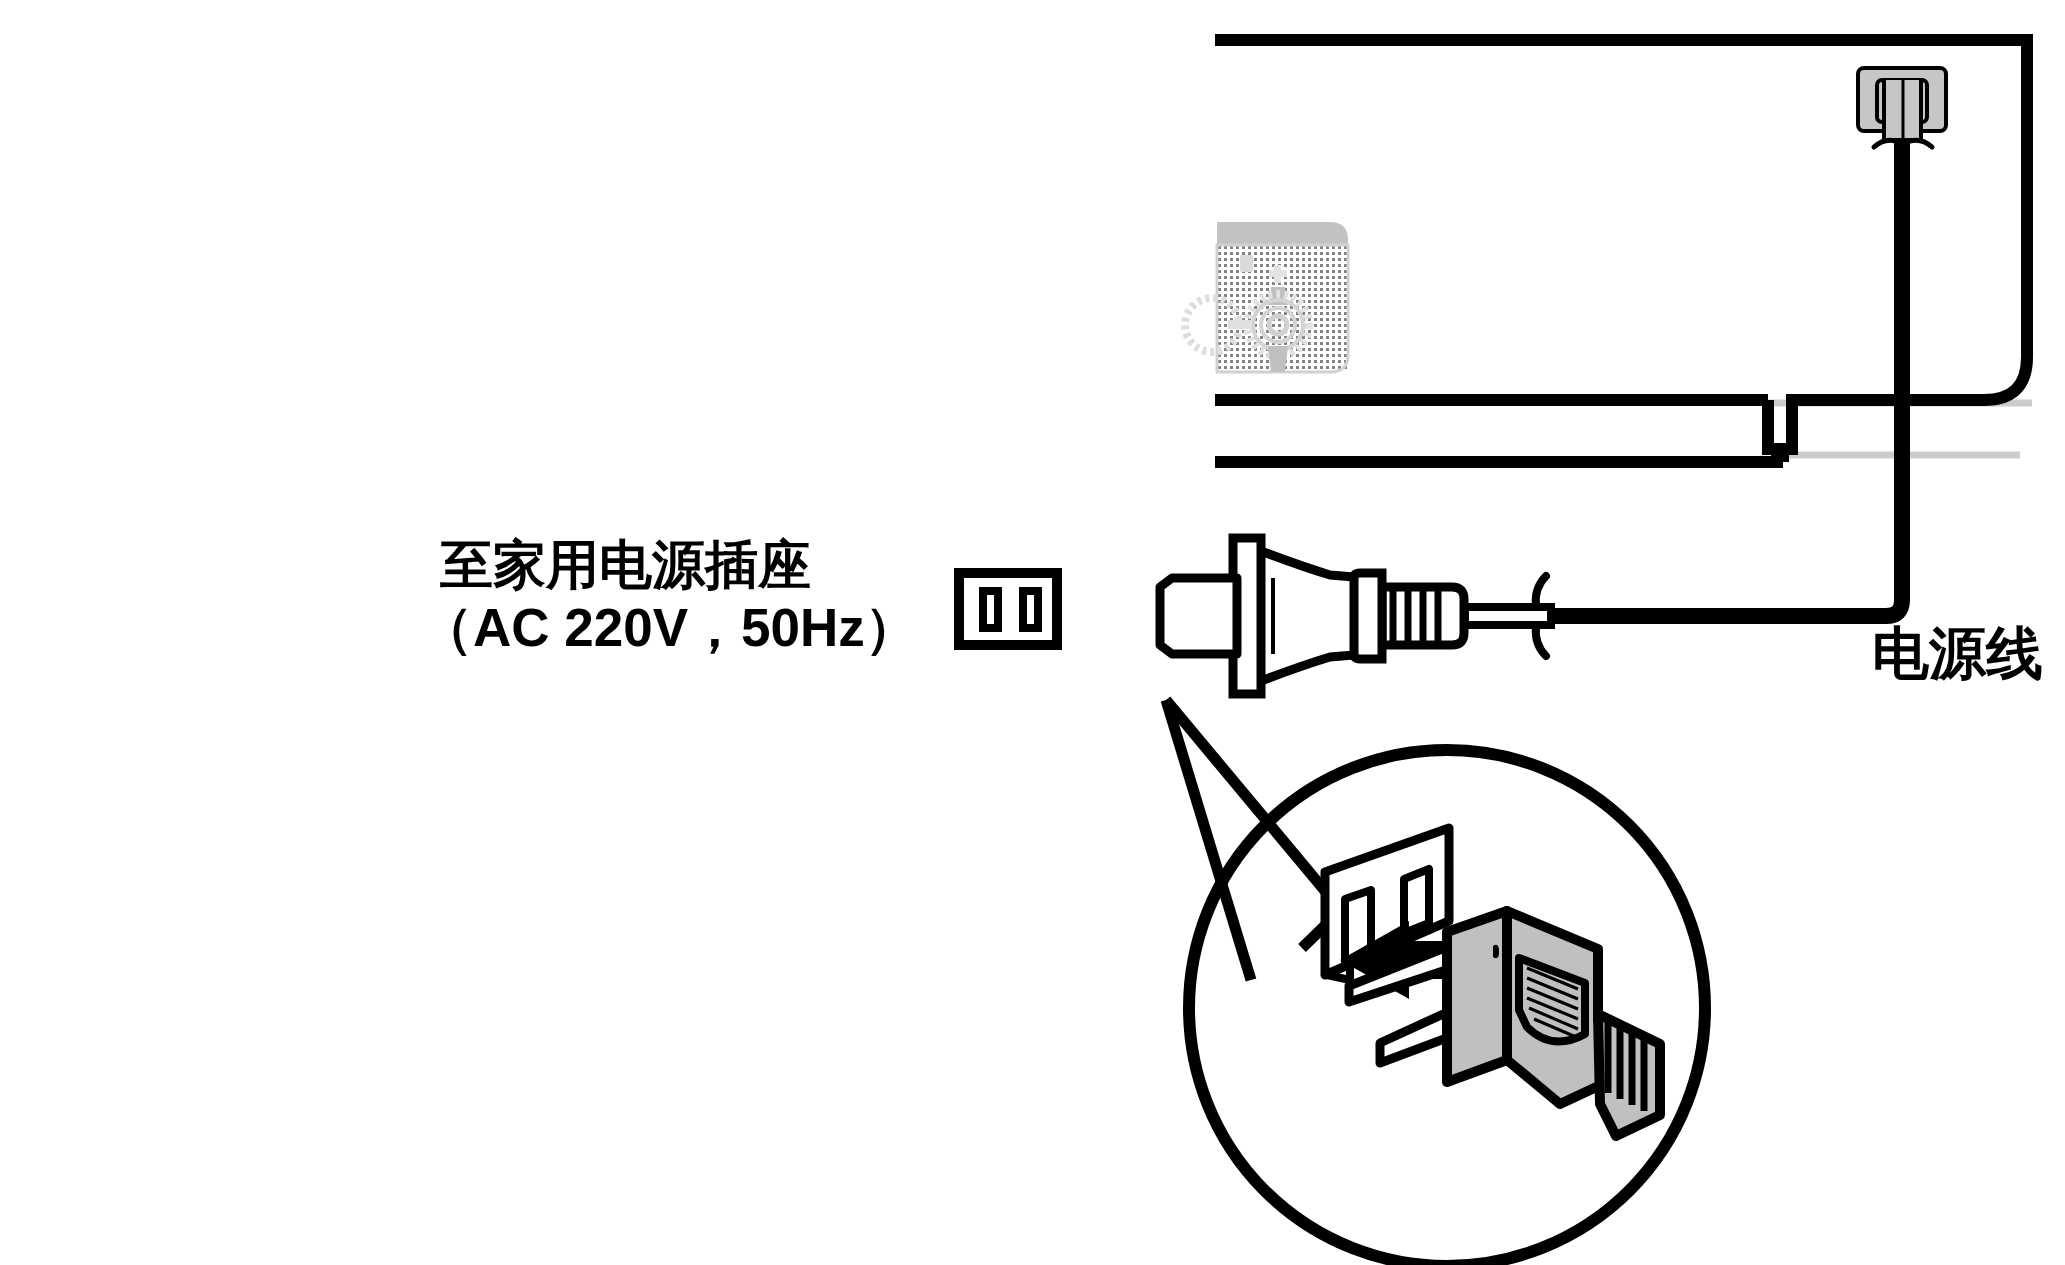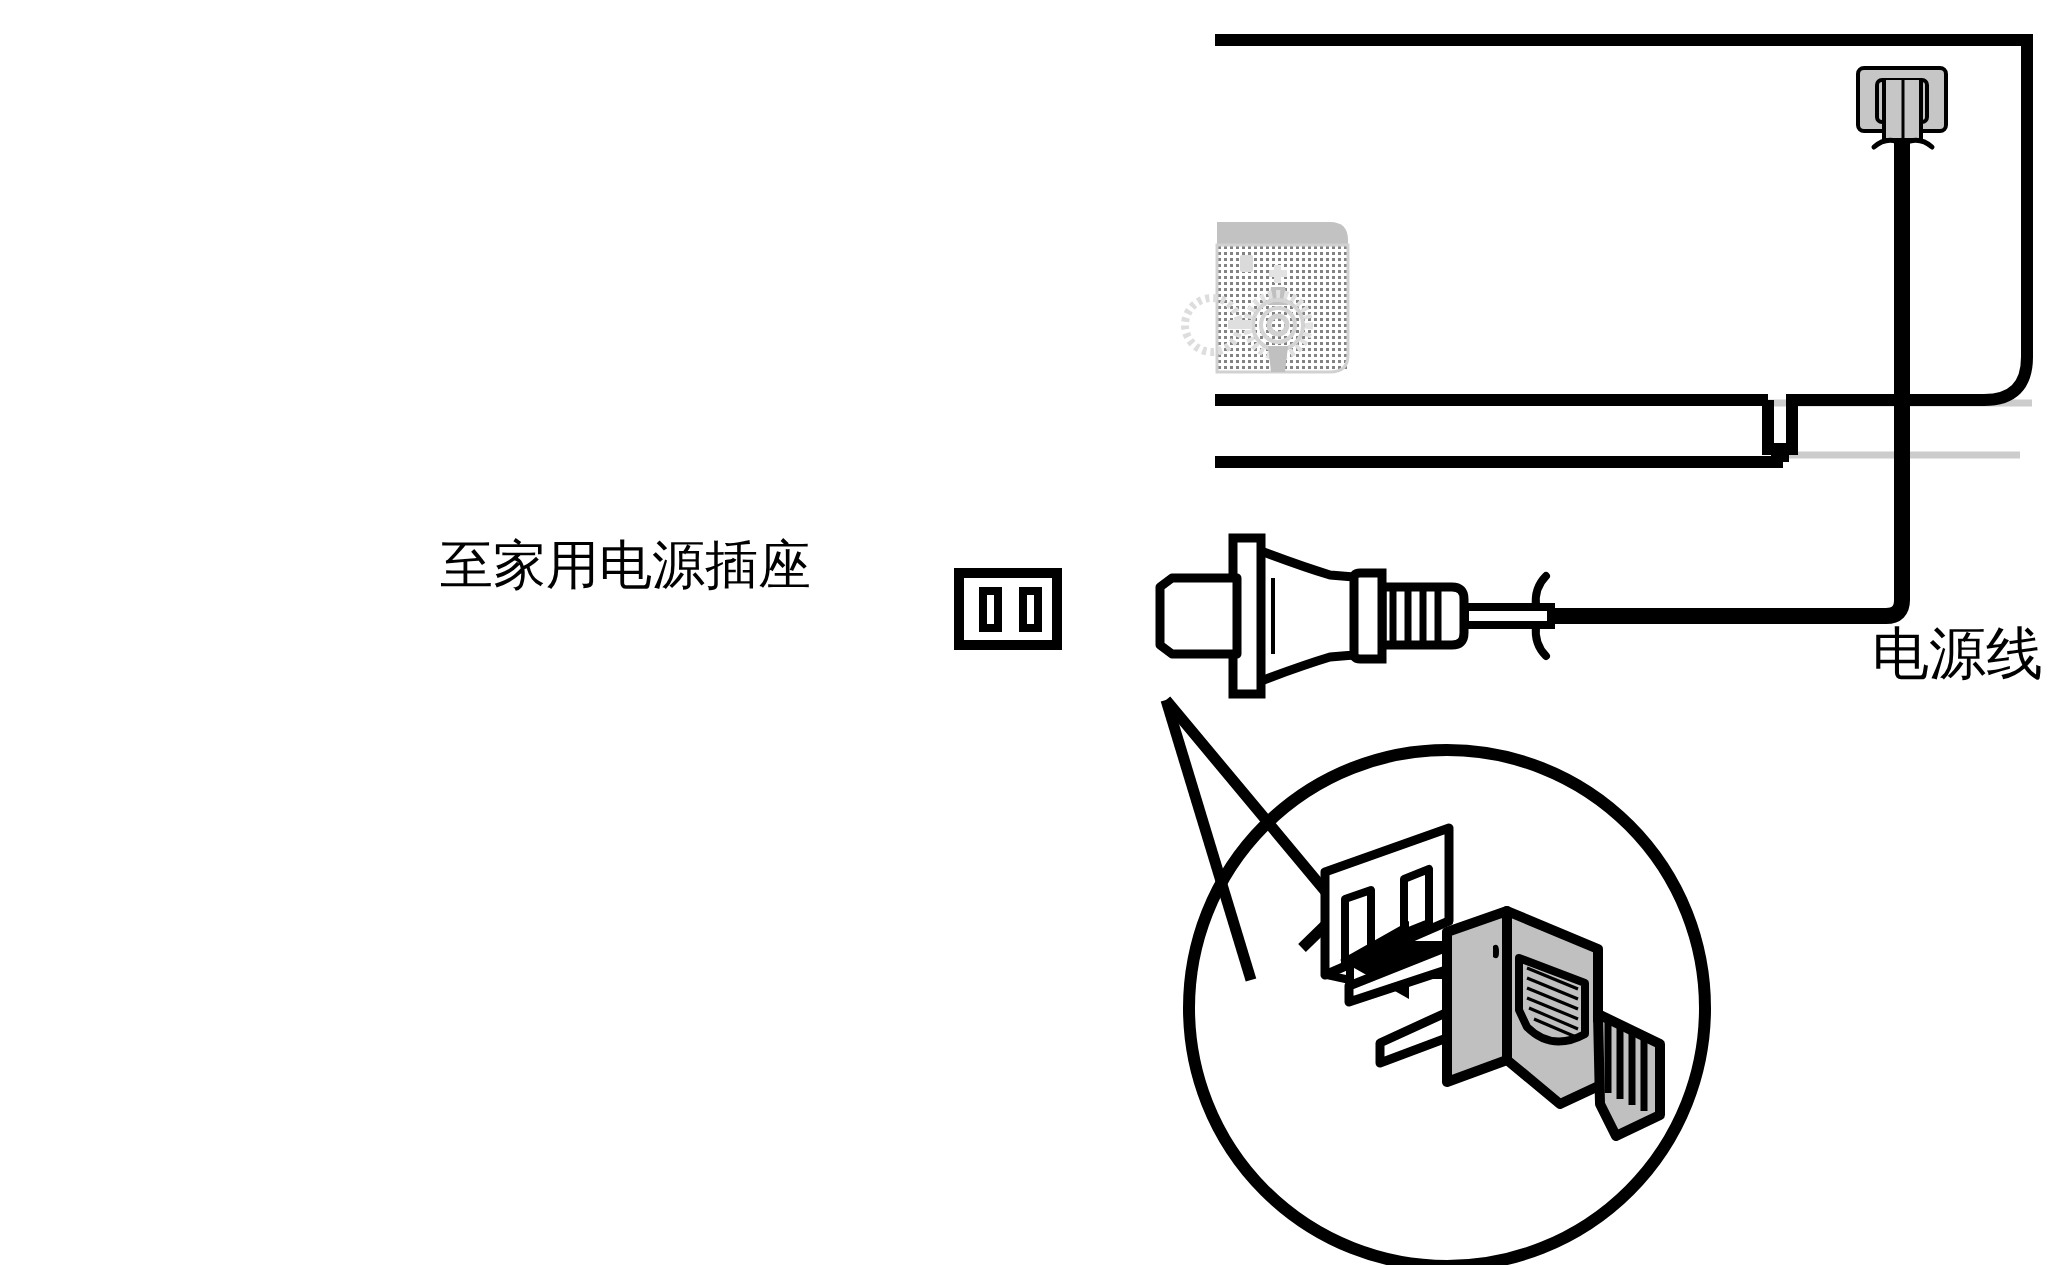"至家用电源插座" #page { font-weight: none -> bold }
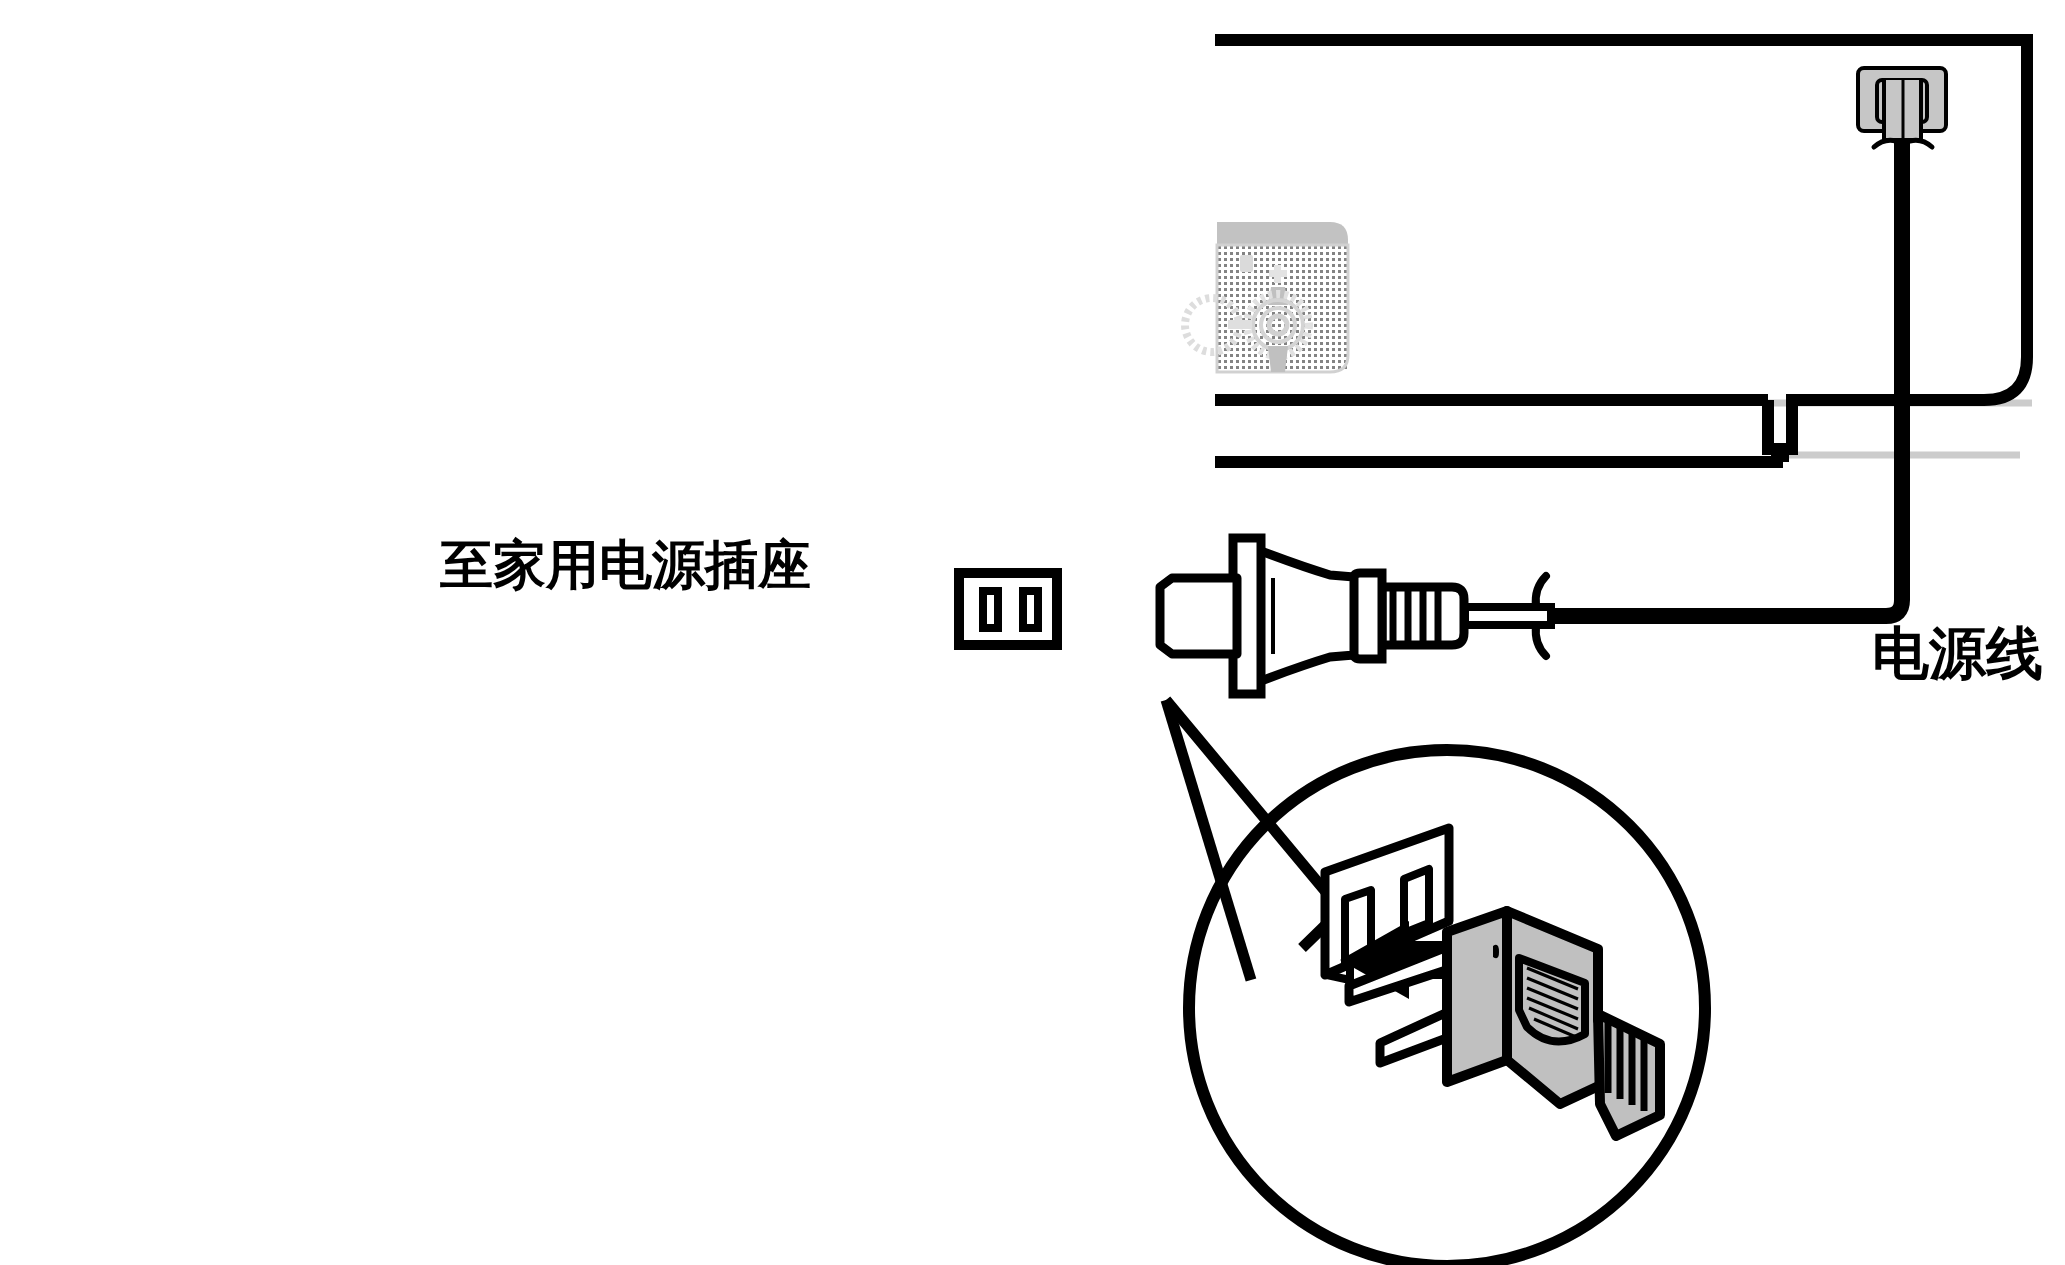"（AC 220V，50Hz）" span.line2 { html: none -> <span>（AC 220V，50Hz）</span> }
